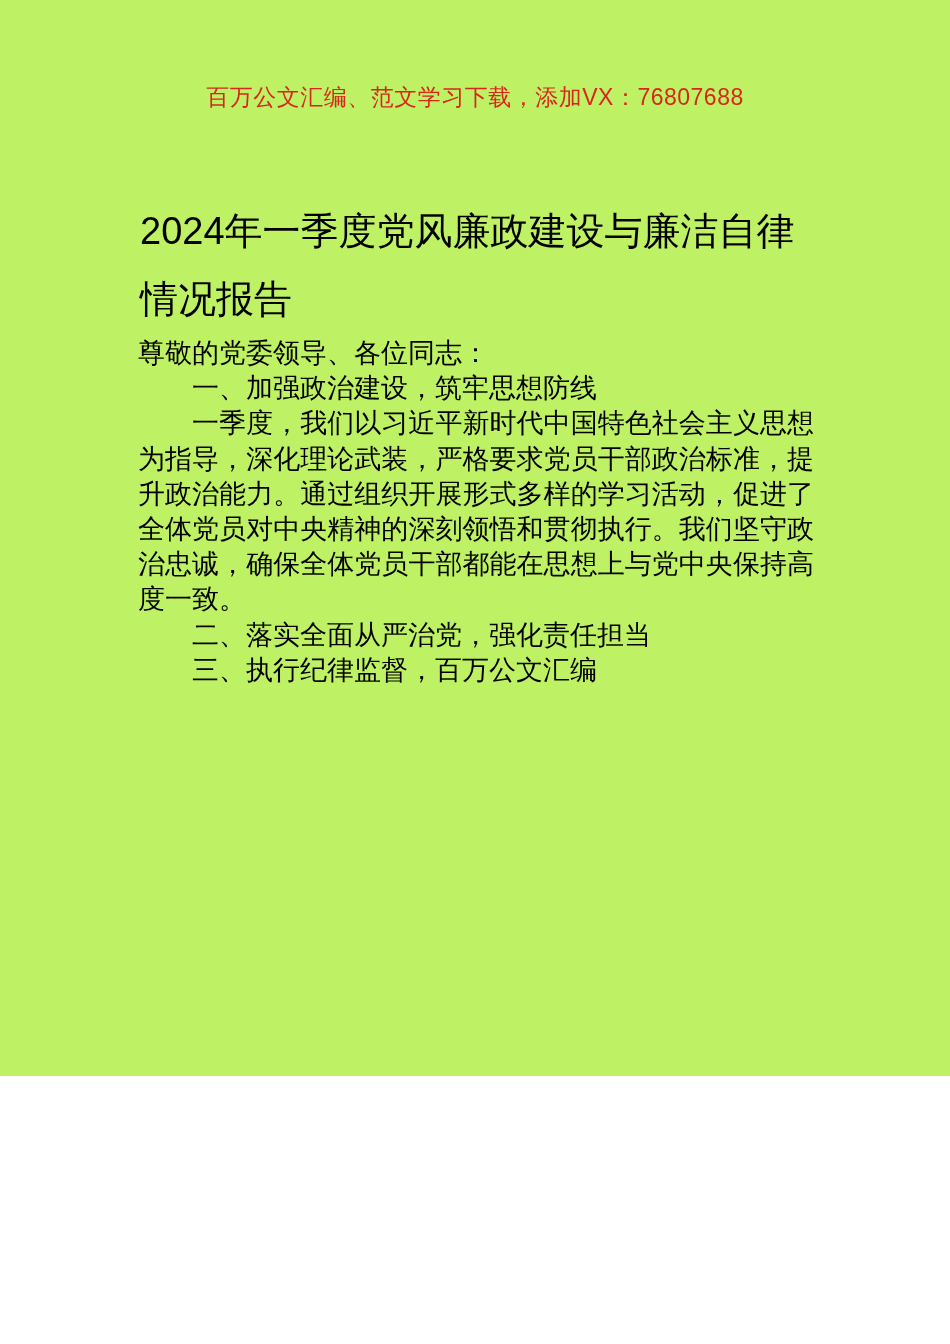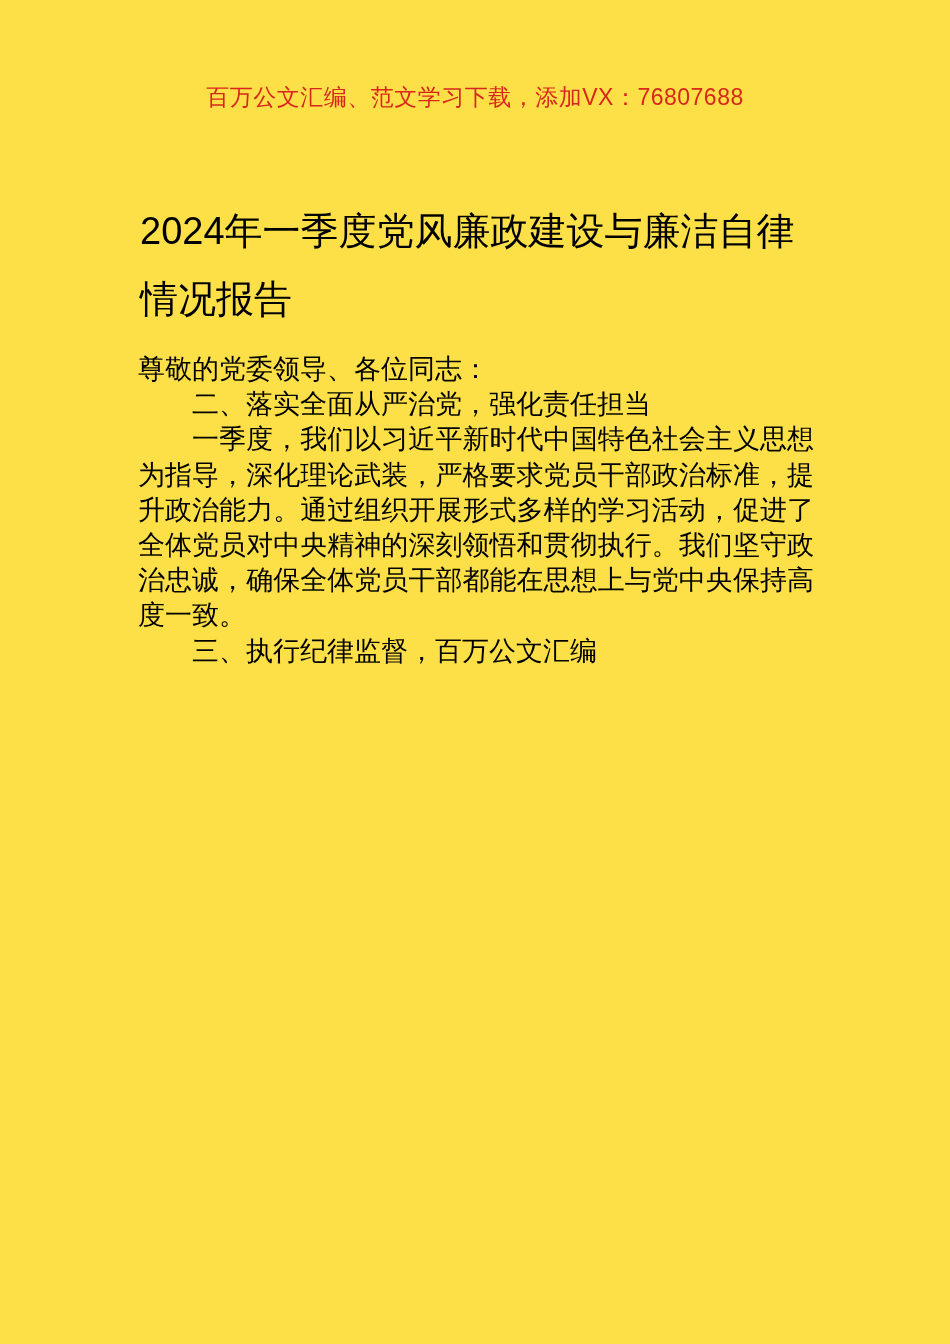"百万公文汇编、范文学习下载，添加VX：76807688" .page { background: #fde047 -> #bef264; height: 1344px -> 1076px }
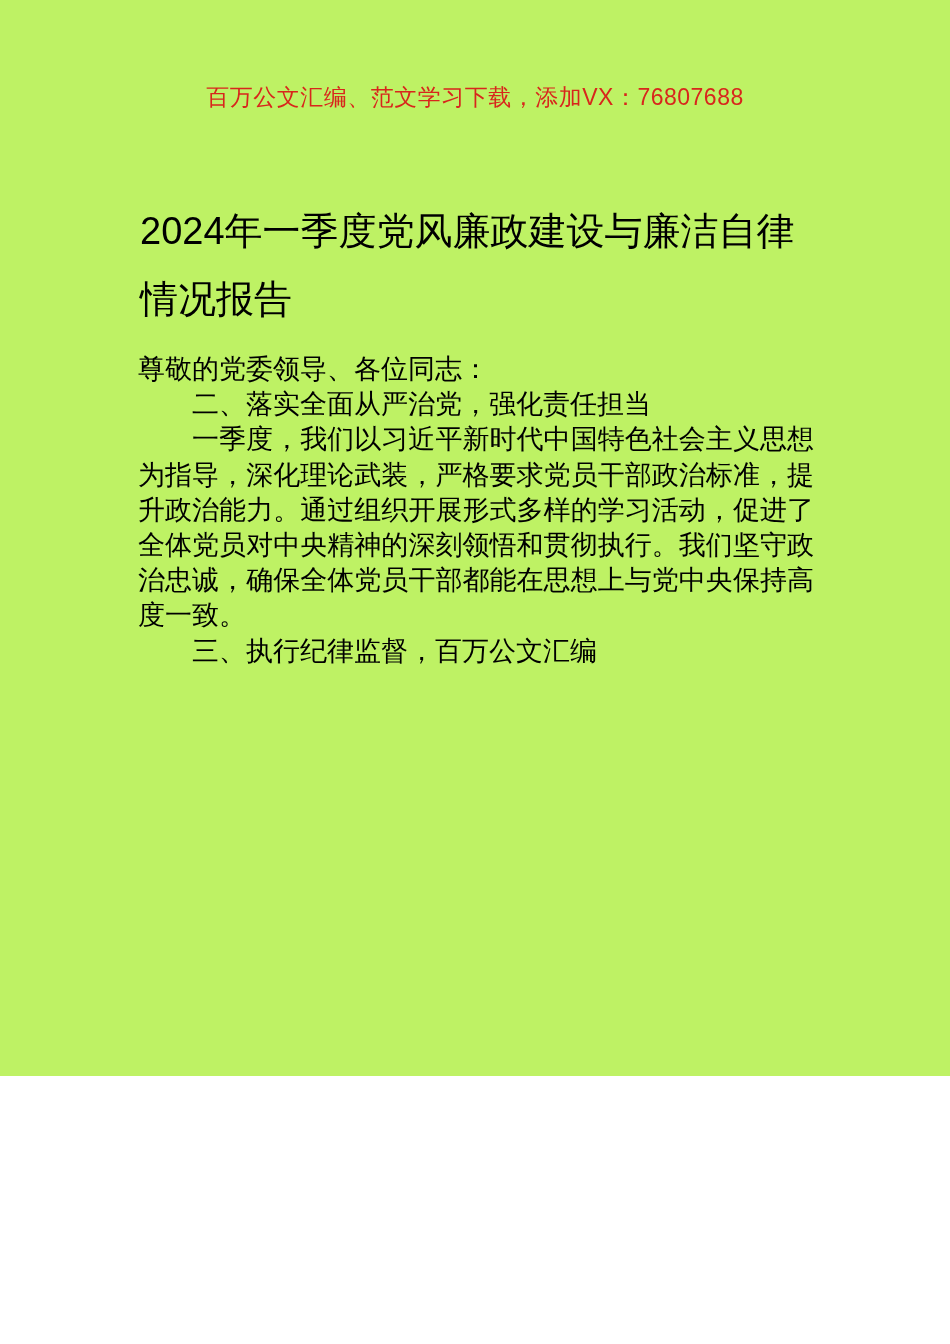"尊敬的党委领导、各位同志：" .doc-body { top: 352px -> 336px }
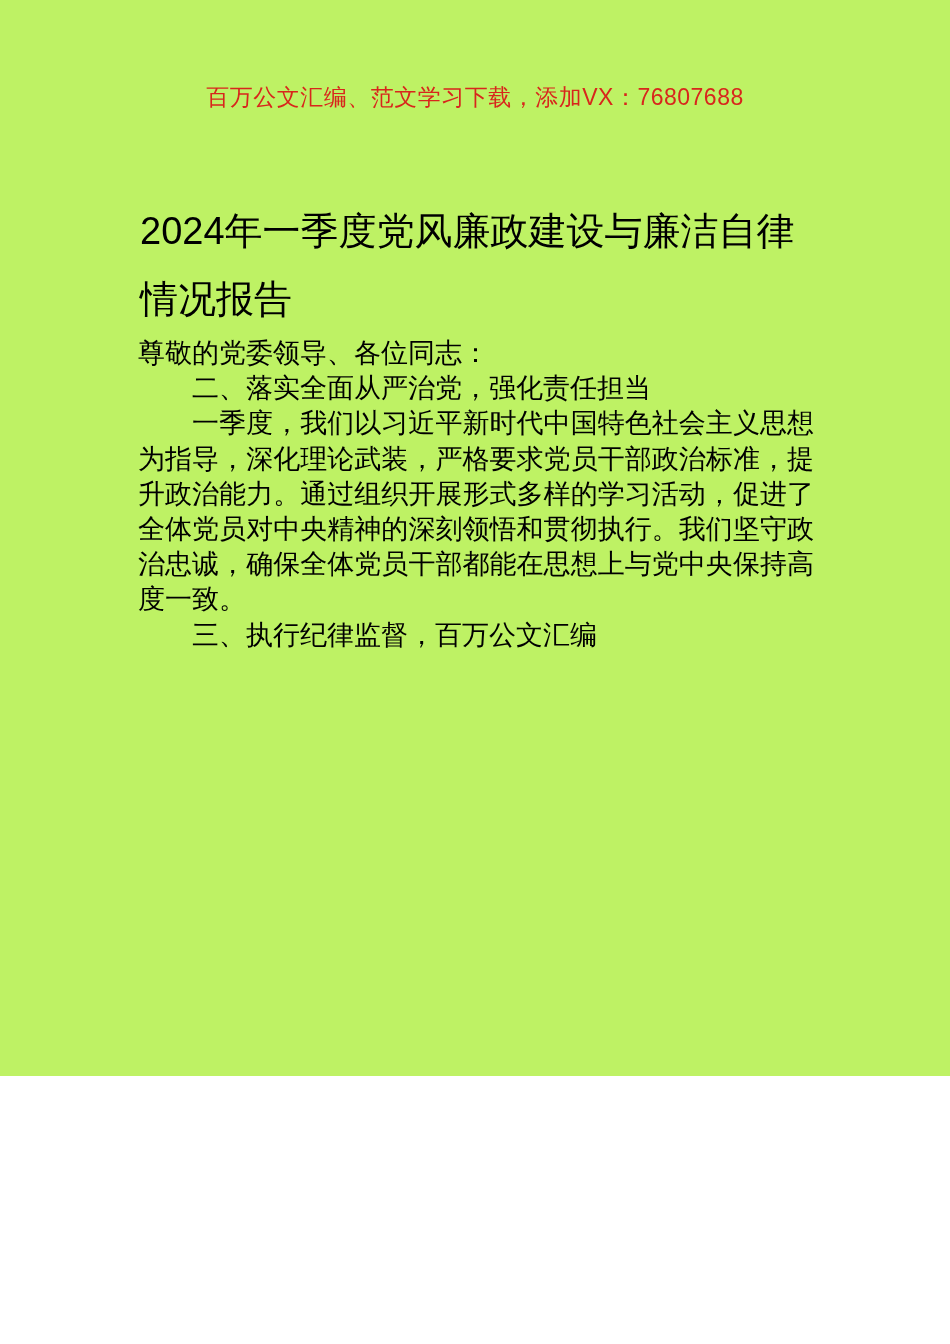"一、加强政治建设，筑牢思想防线" p.para { html: none -> <p>一、加强政治建设，筑牢思想防线</p> }
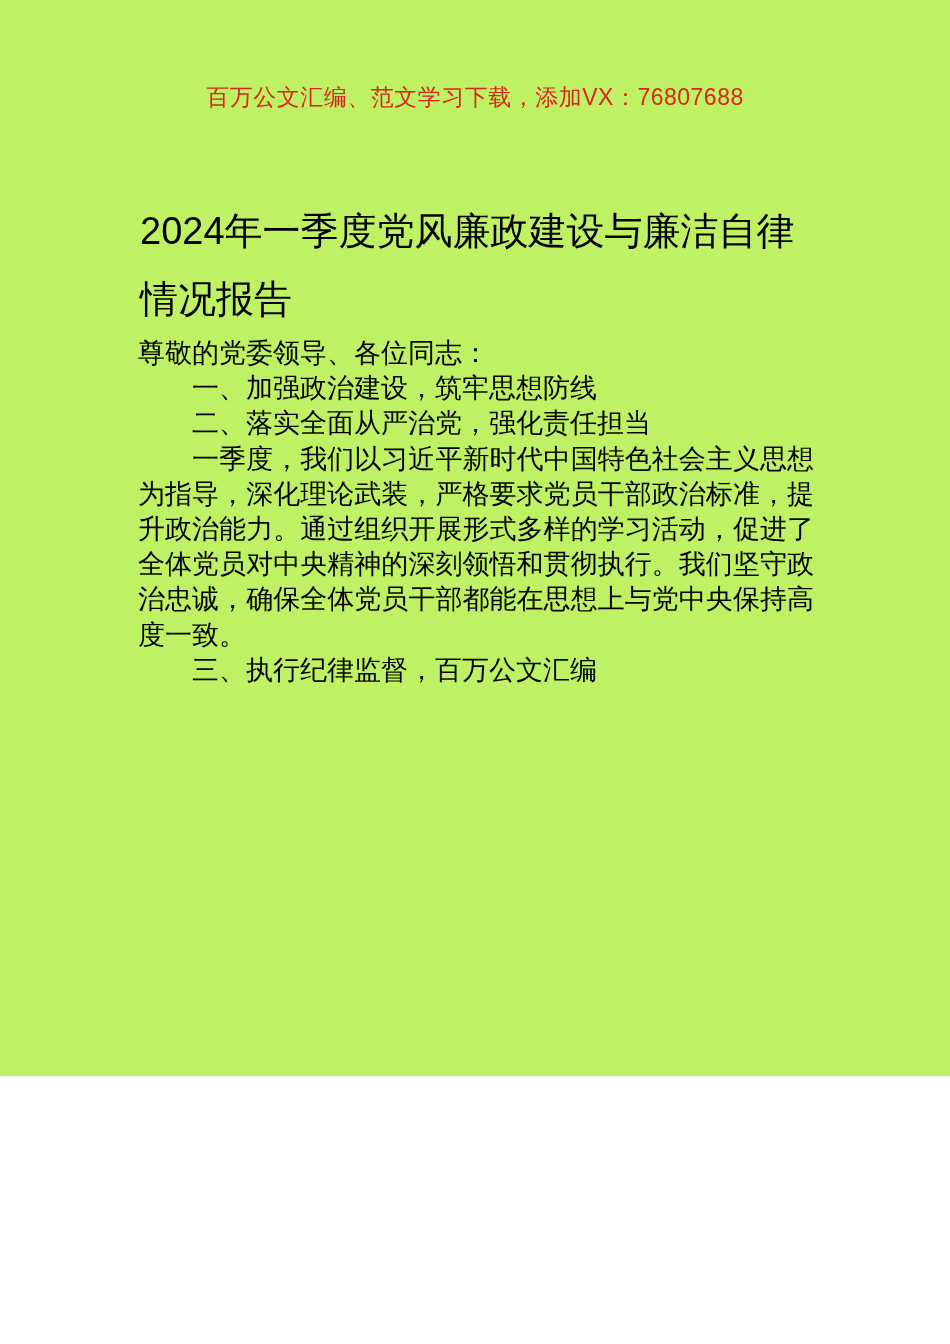"二、落实全面从严治党，强化责任担当" p.para { order: before "一季度，我们以习近平新时代中国特色社会主义思想为指导，深化理论武装，严格要求党员" -> after "一季度，我们以习近平新时代中国特色社会主义思想为指导，深化理论武装，严格要求党员" }
